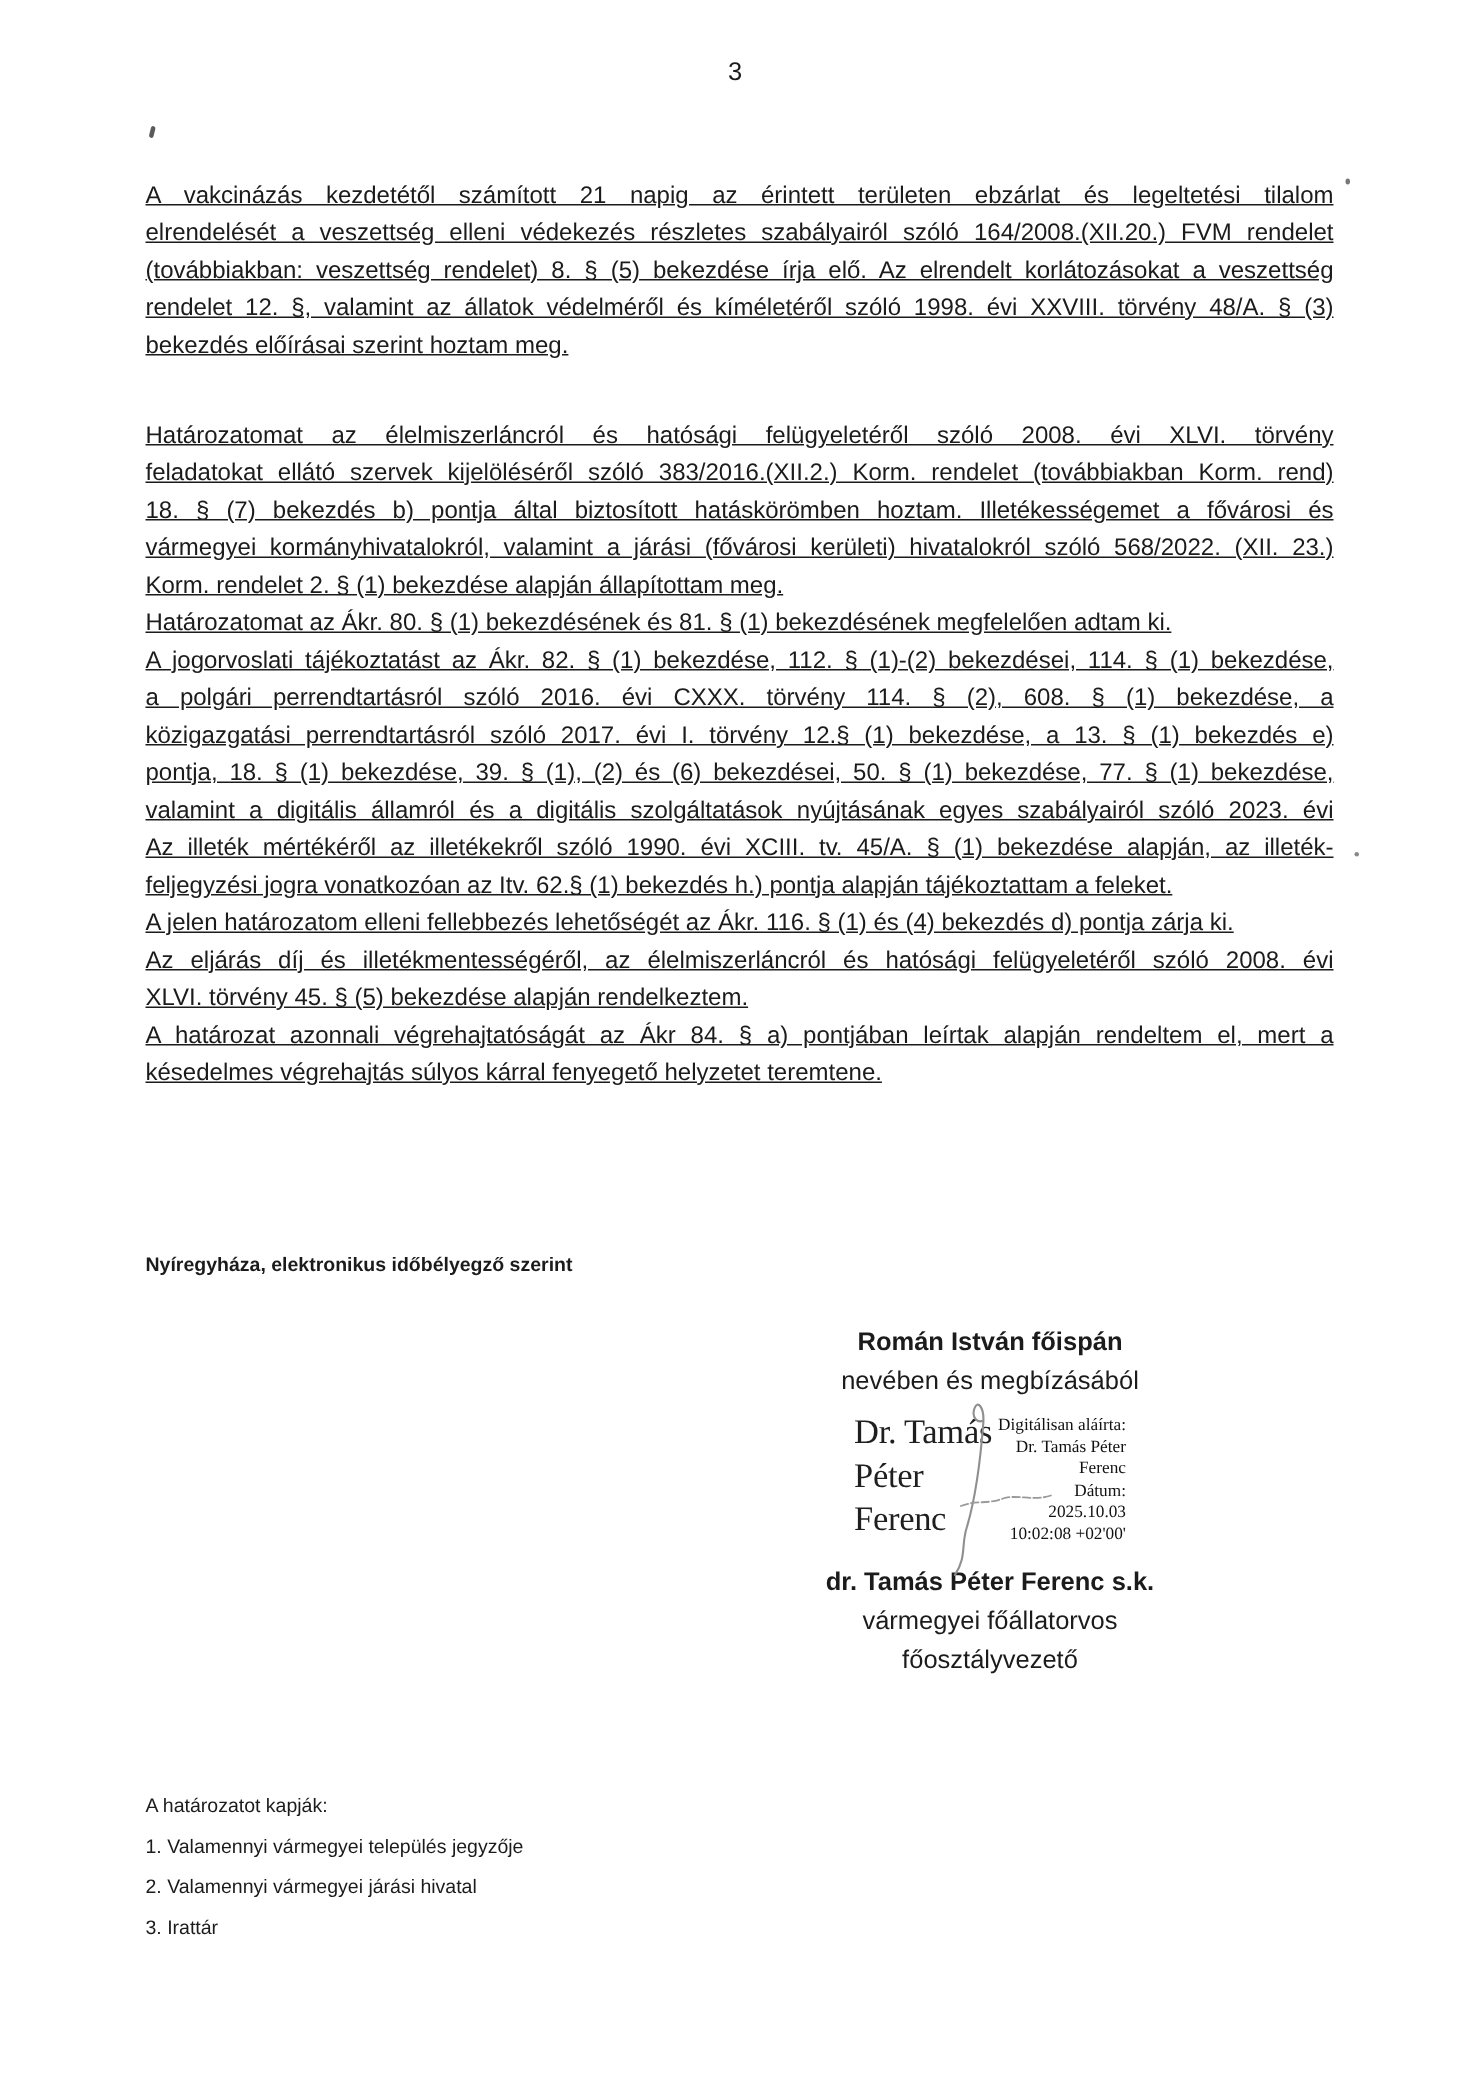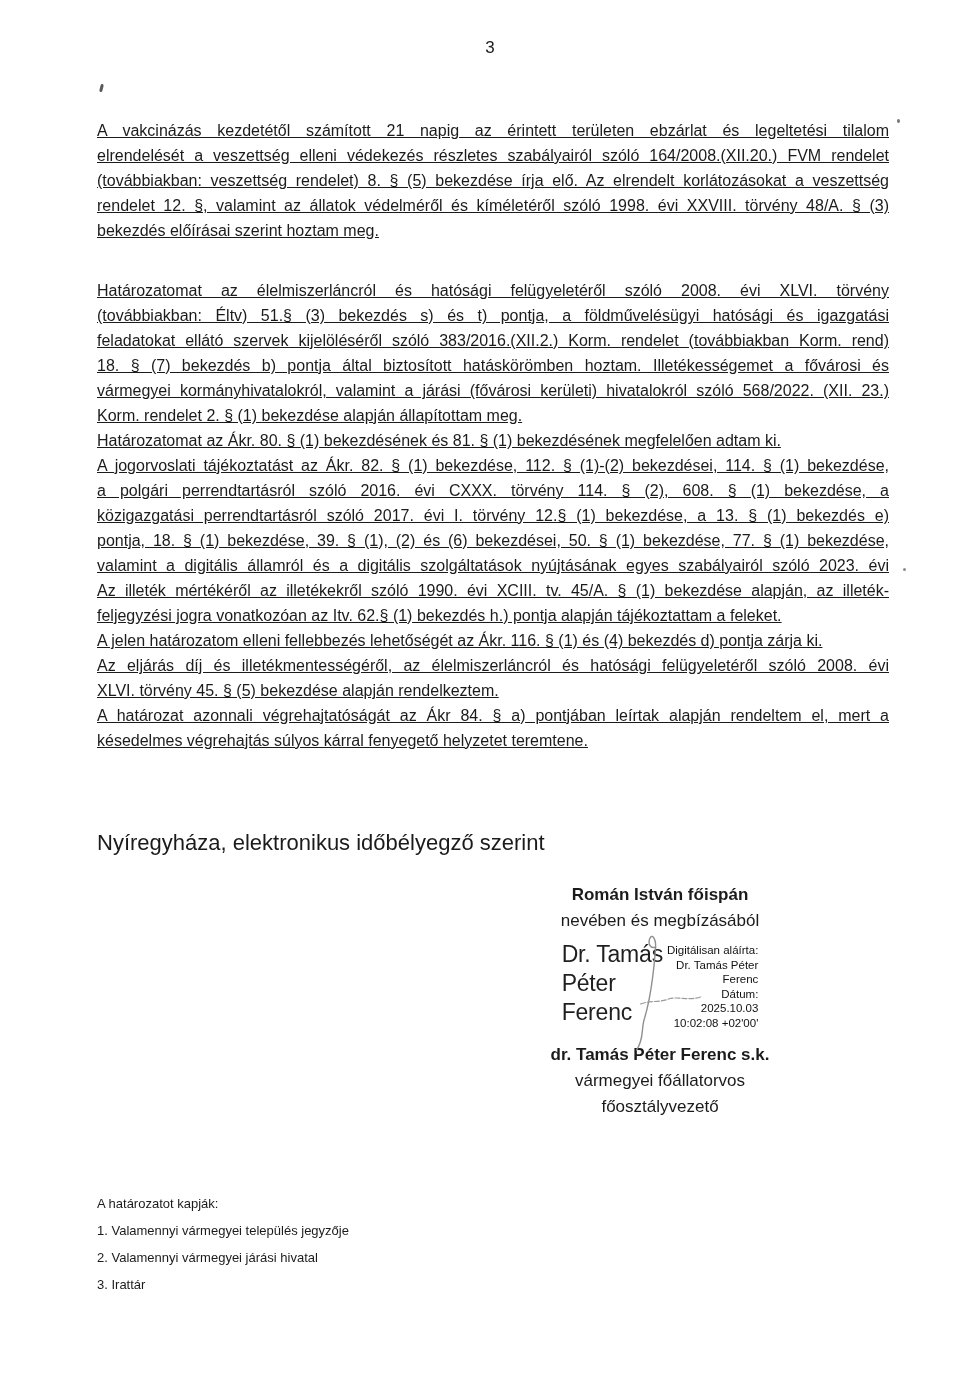"(továbbiakban: Éltv) 51.§ (3) bekezdés" div.jline { html: <div>(továbbiakban: Éltv) 51.§ (3) bekezdés s) és t) pontja, a földművelésügyi hatósági és igazgatási</div> -> none }
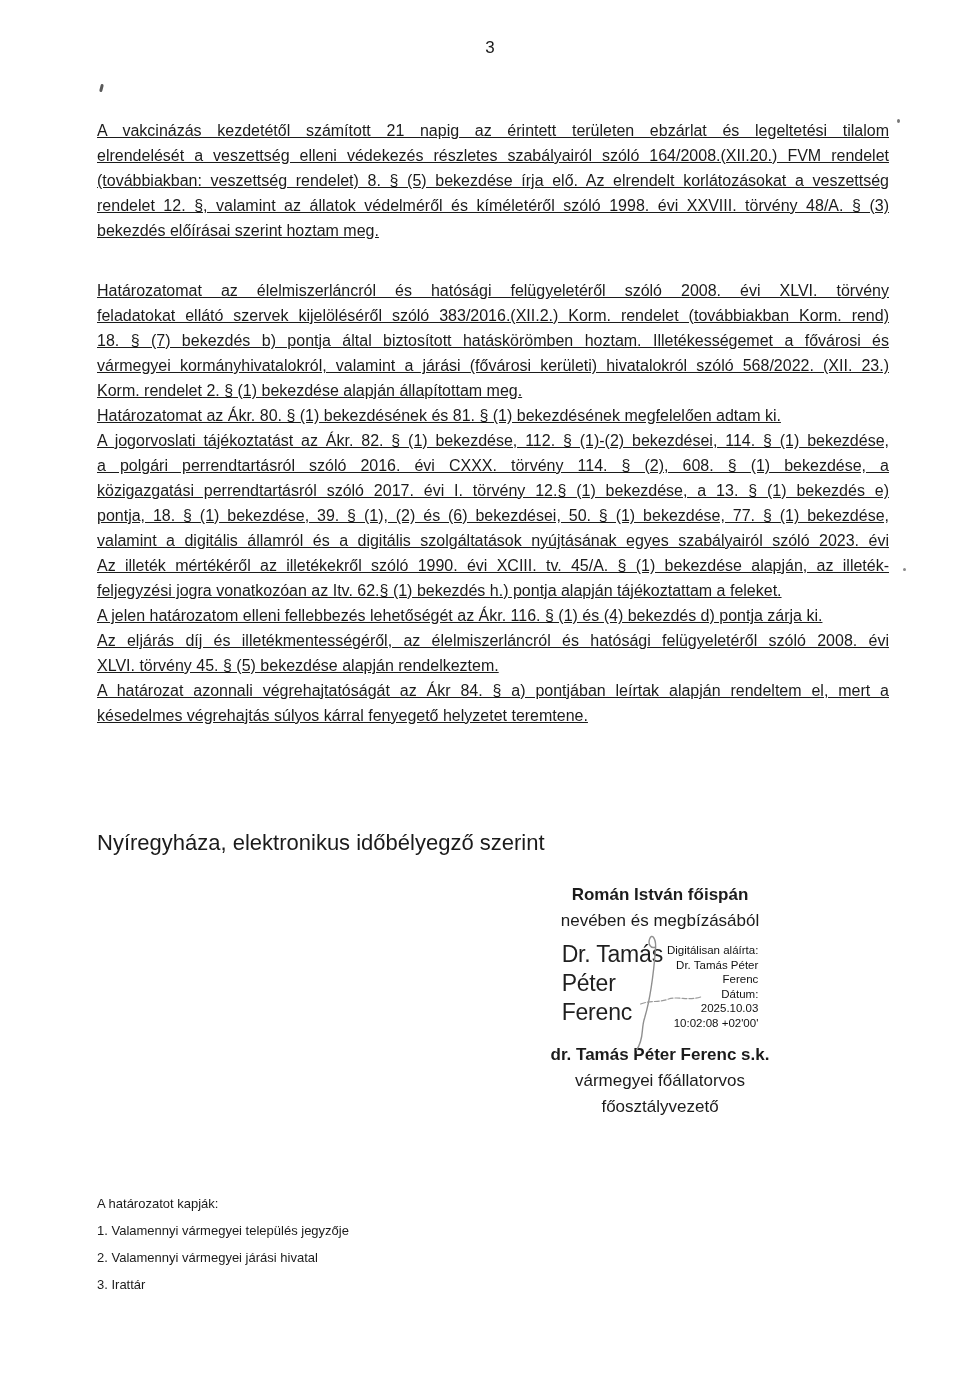"Nyíregyháza, elektronikus időbélyegző" .dateline { font-size: 22px -> 13px; font-weight: normal -> bold }
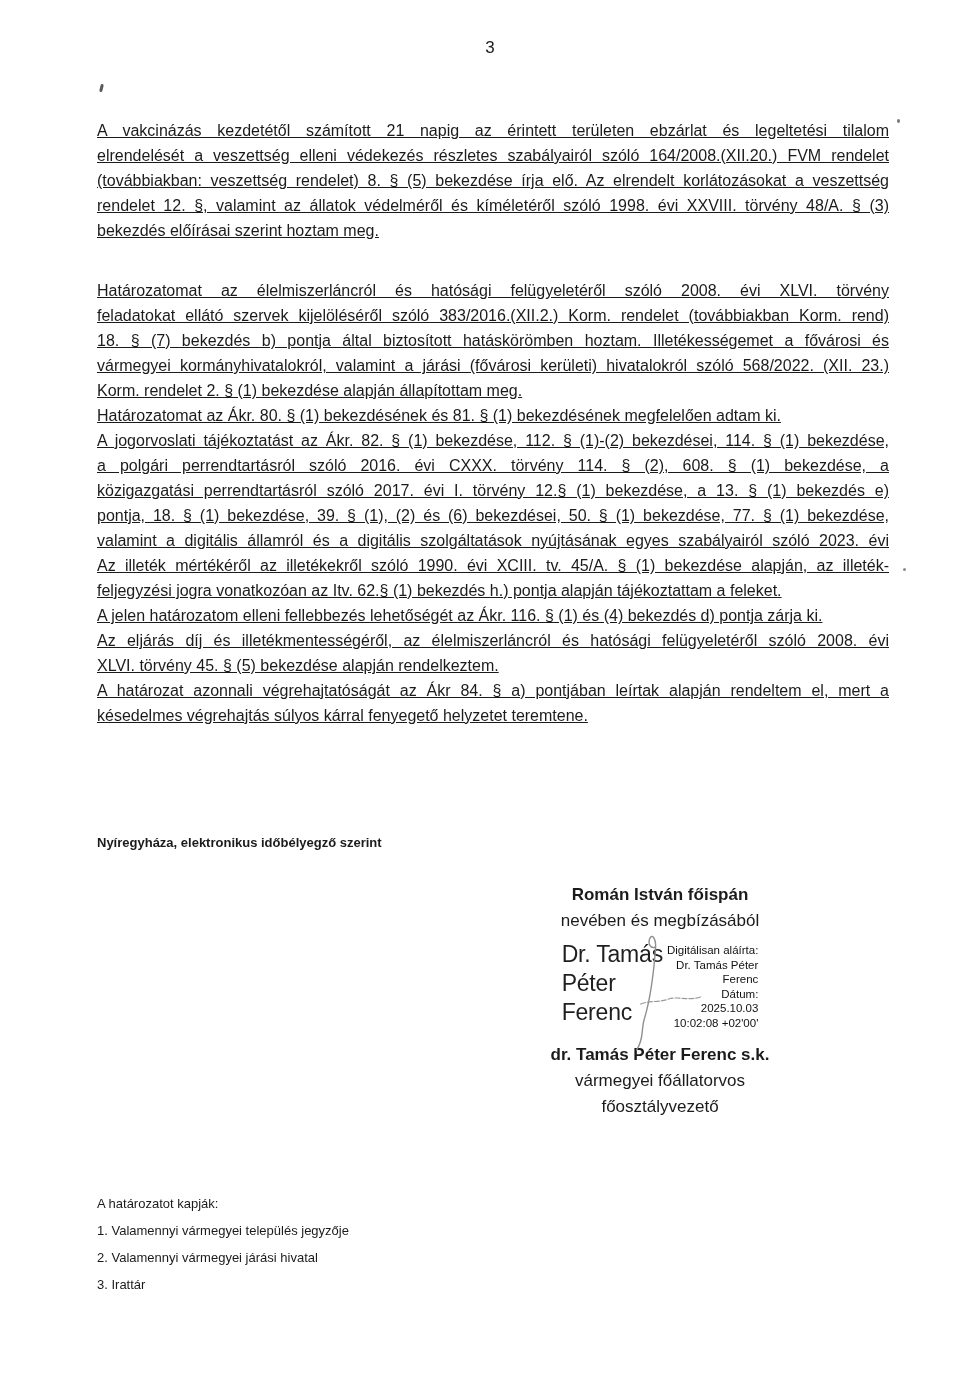"Dr. Tamás" .digisig { font-family: none -> Liberation Serif, serif }
